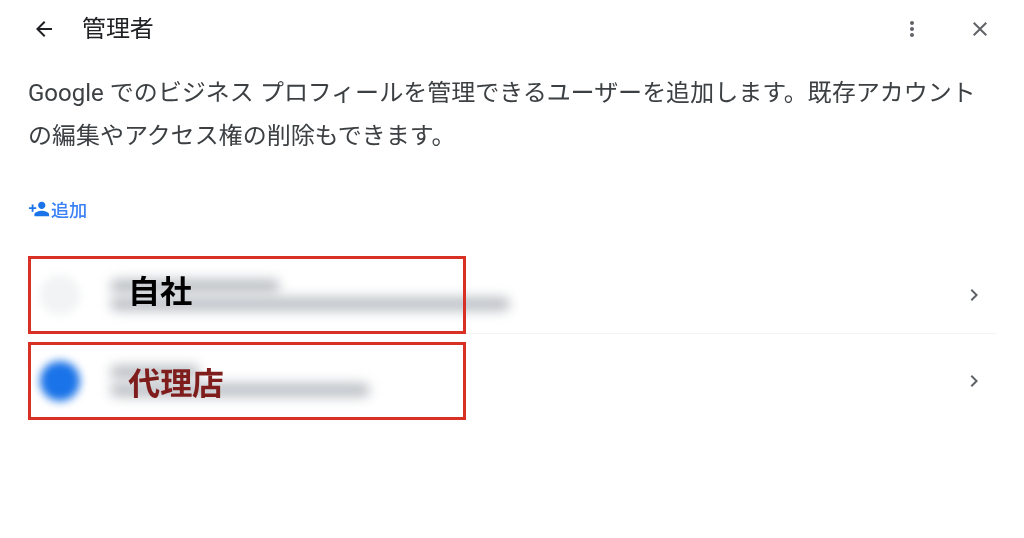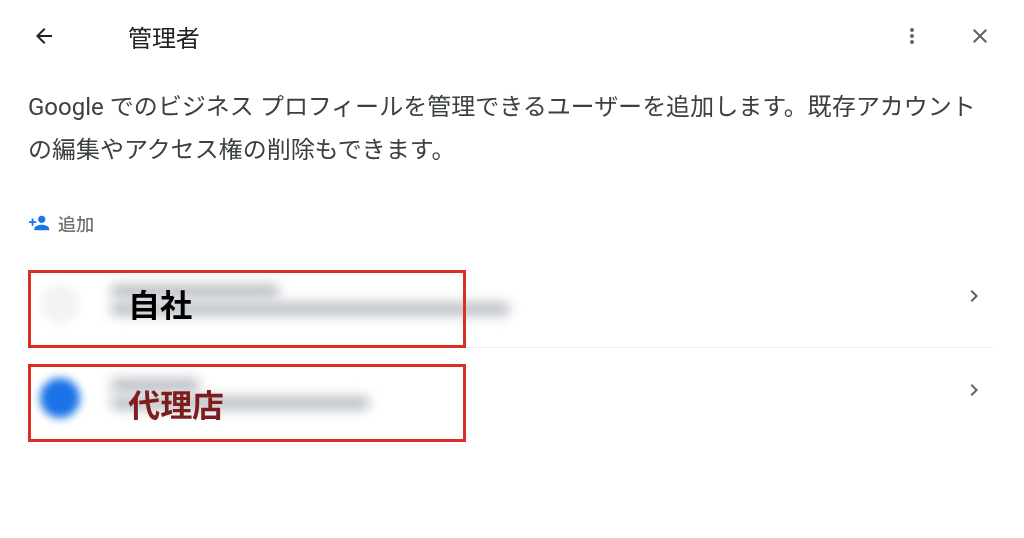"管理者" .header { align-items: center -> none; gap: 46px -> none; padding: 16px 24px -> 9px 24px }
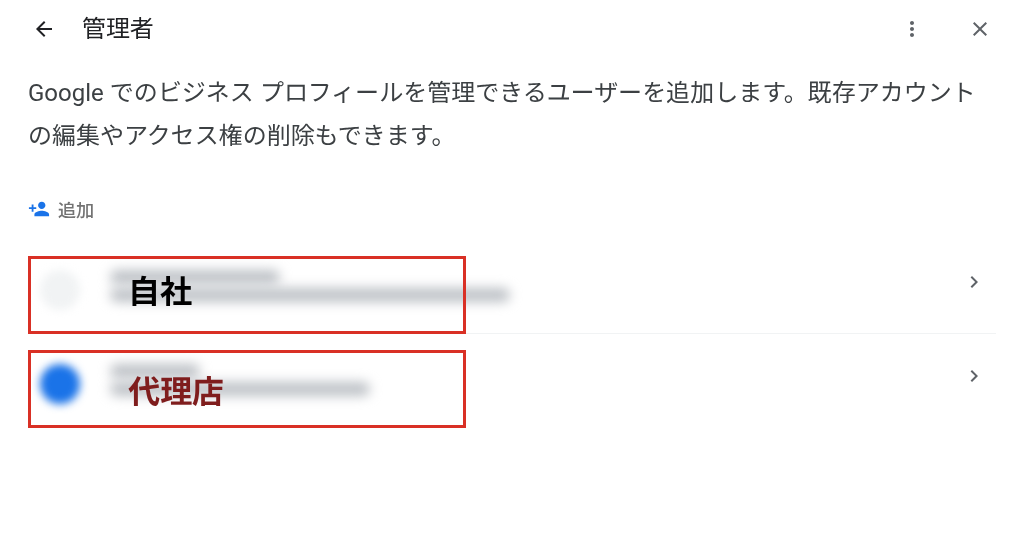"追加" .add-button { color: #737373 -> #3b82f6; gap: 8px -> 1px }
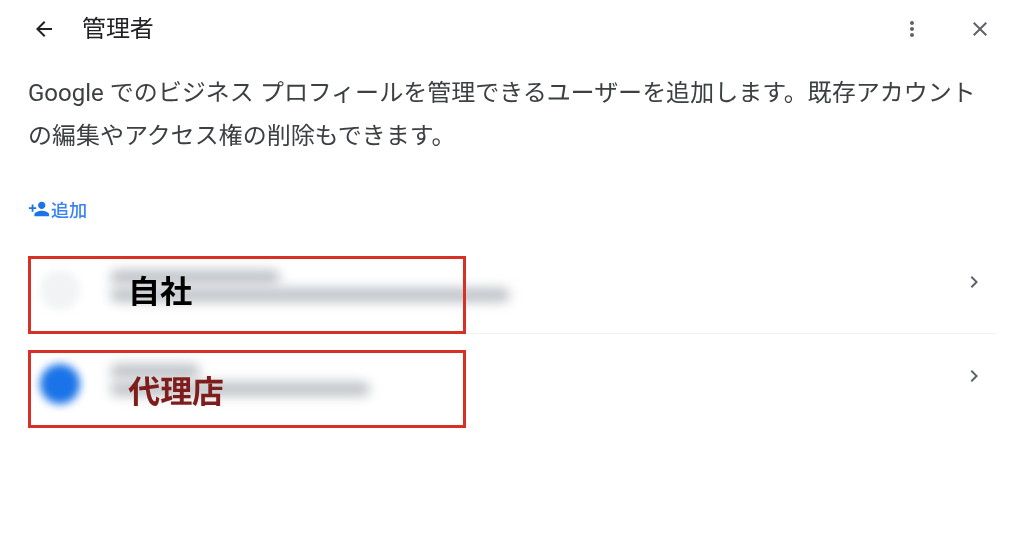"自社" .list-item { align-items: none -> center; margin-bottom: 16px -> 8px }
